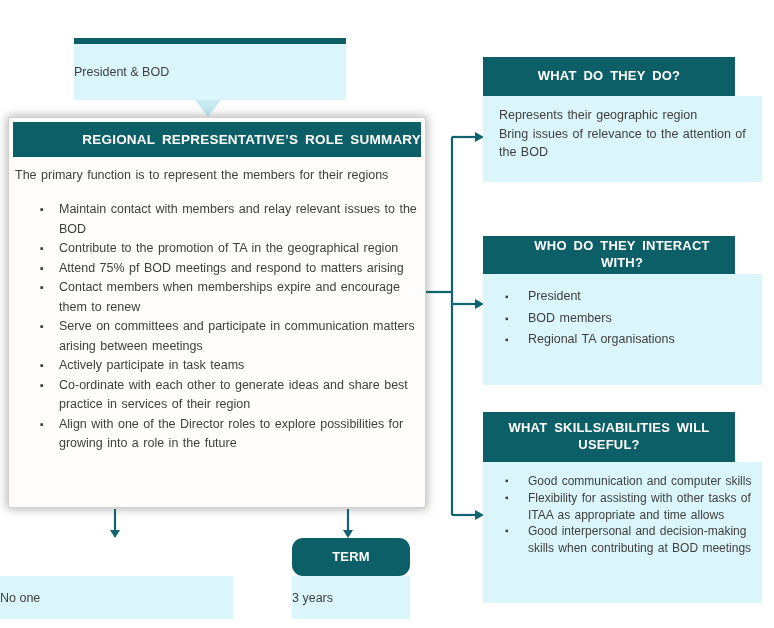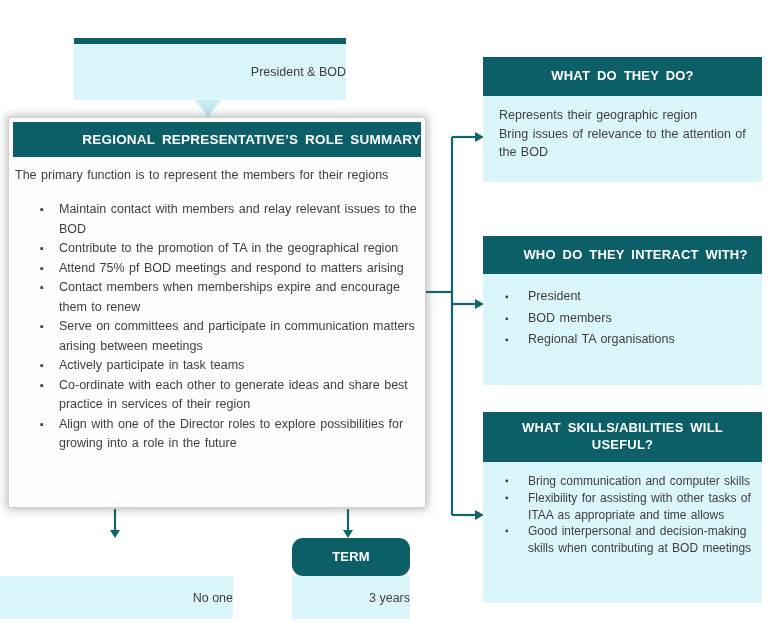"President & BOD" .center-val { justify-content: flex-end -> flex-start }
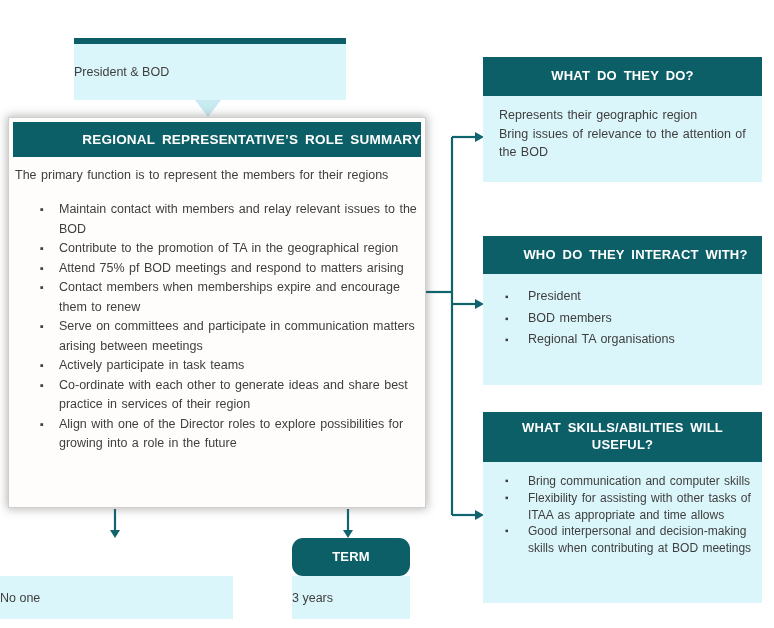"WHAT DO THEY DO?" .rb-hdr { width: 279px -> 252px }
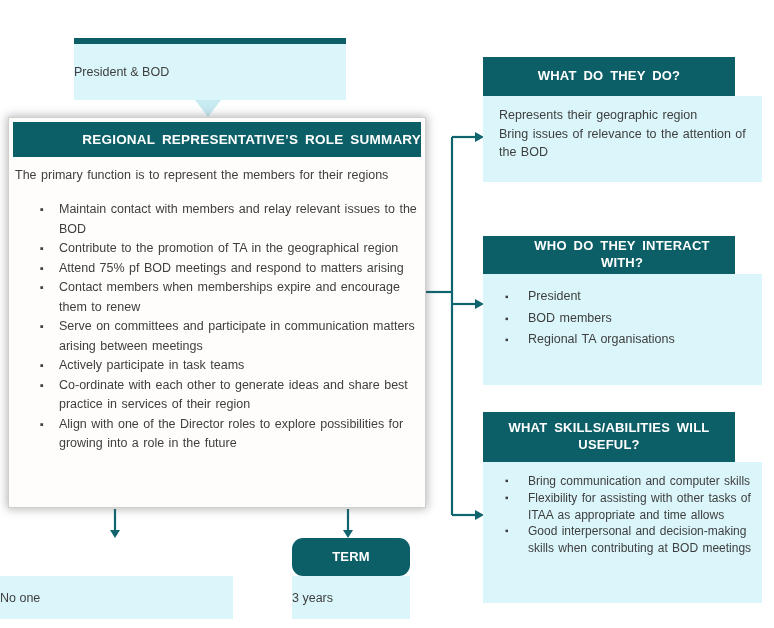"Bring communication and computer skills" span { text: Bring -> Good }
